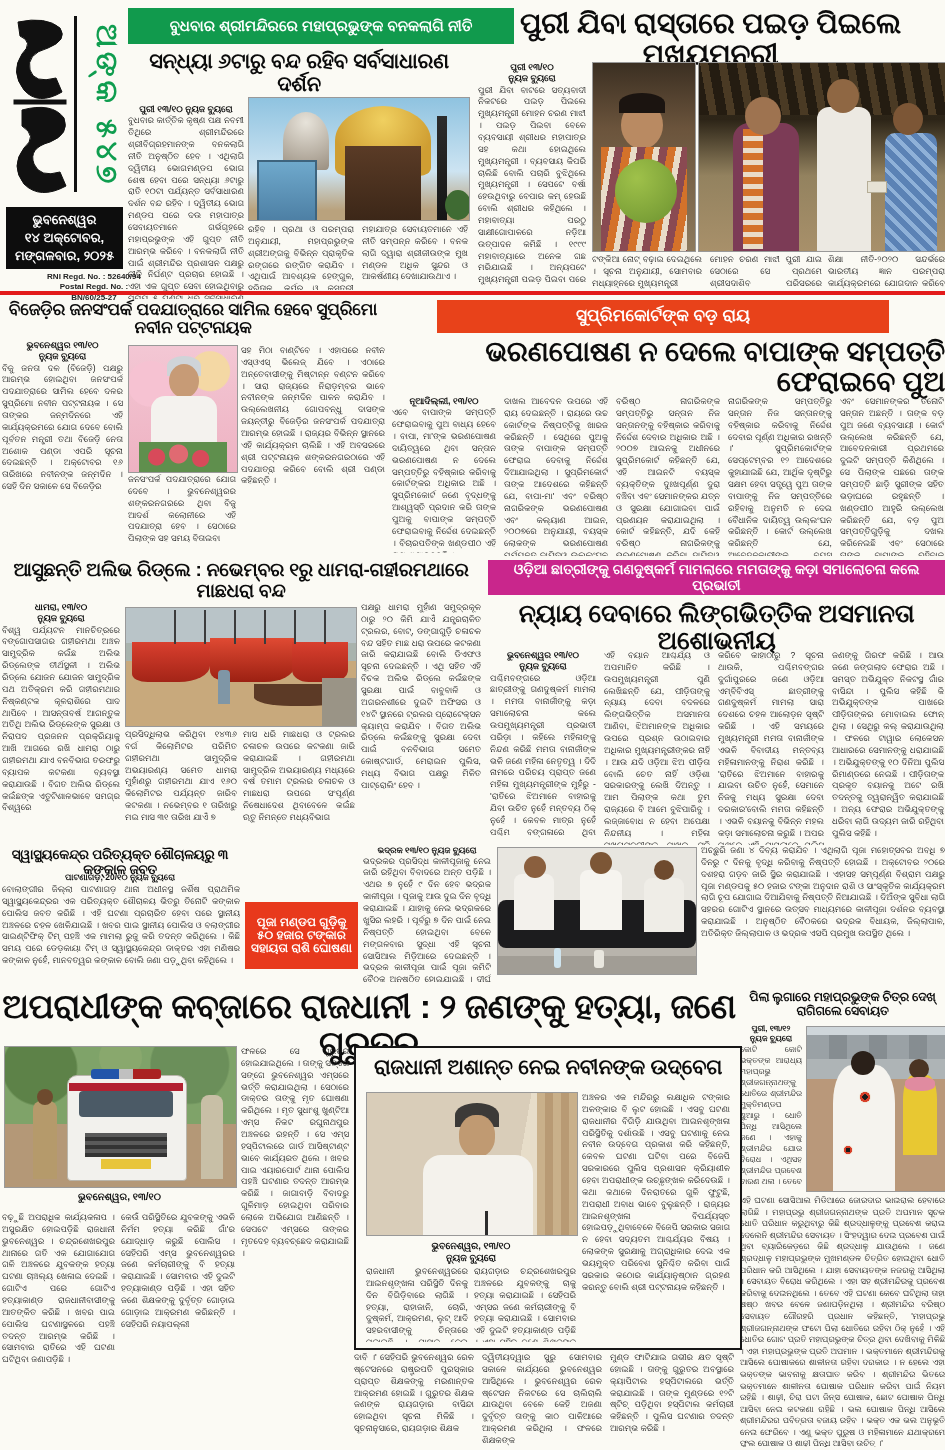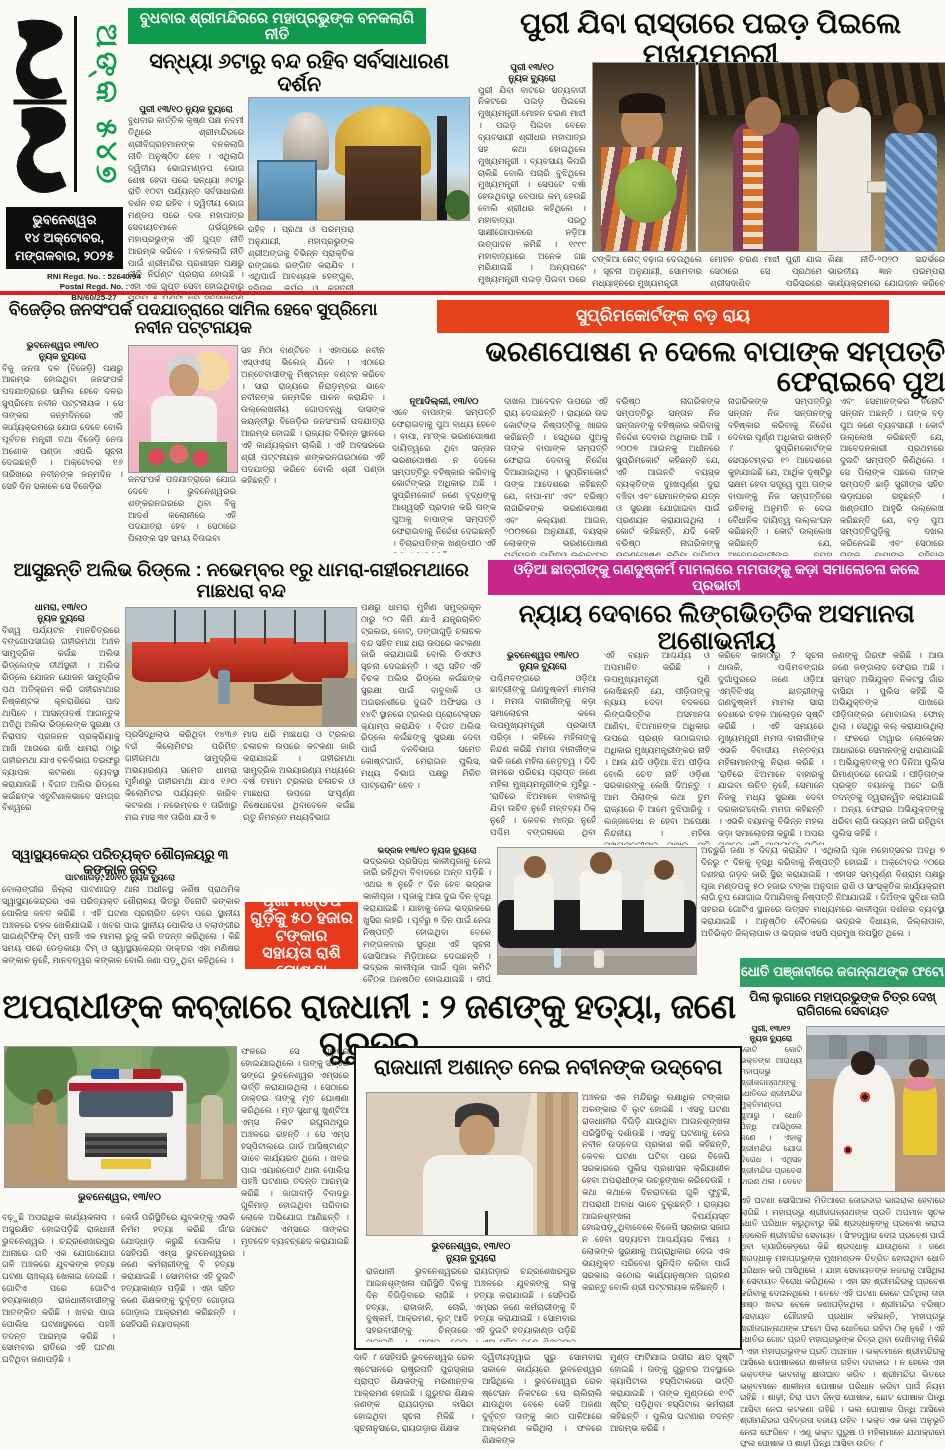"ବୁଧବାର ଶ୍ରୀମନ୍ଦିରରେ ମହାପ୍ରଭୁଙ୍କ ବନକଲାଗି" div.abs { width: 298px -> 386px }
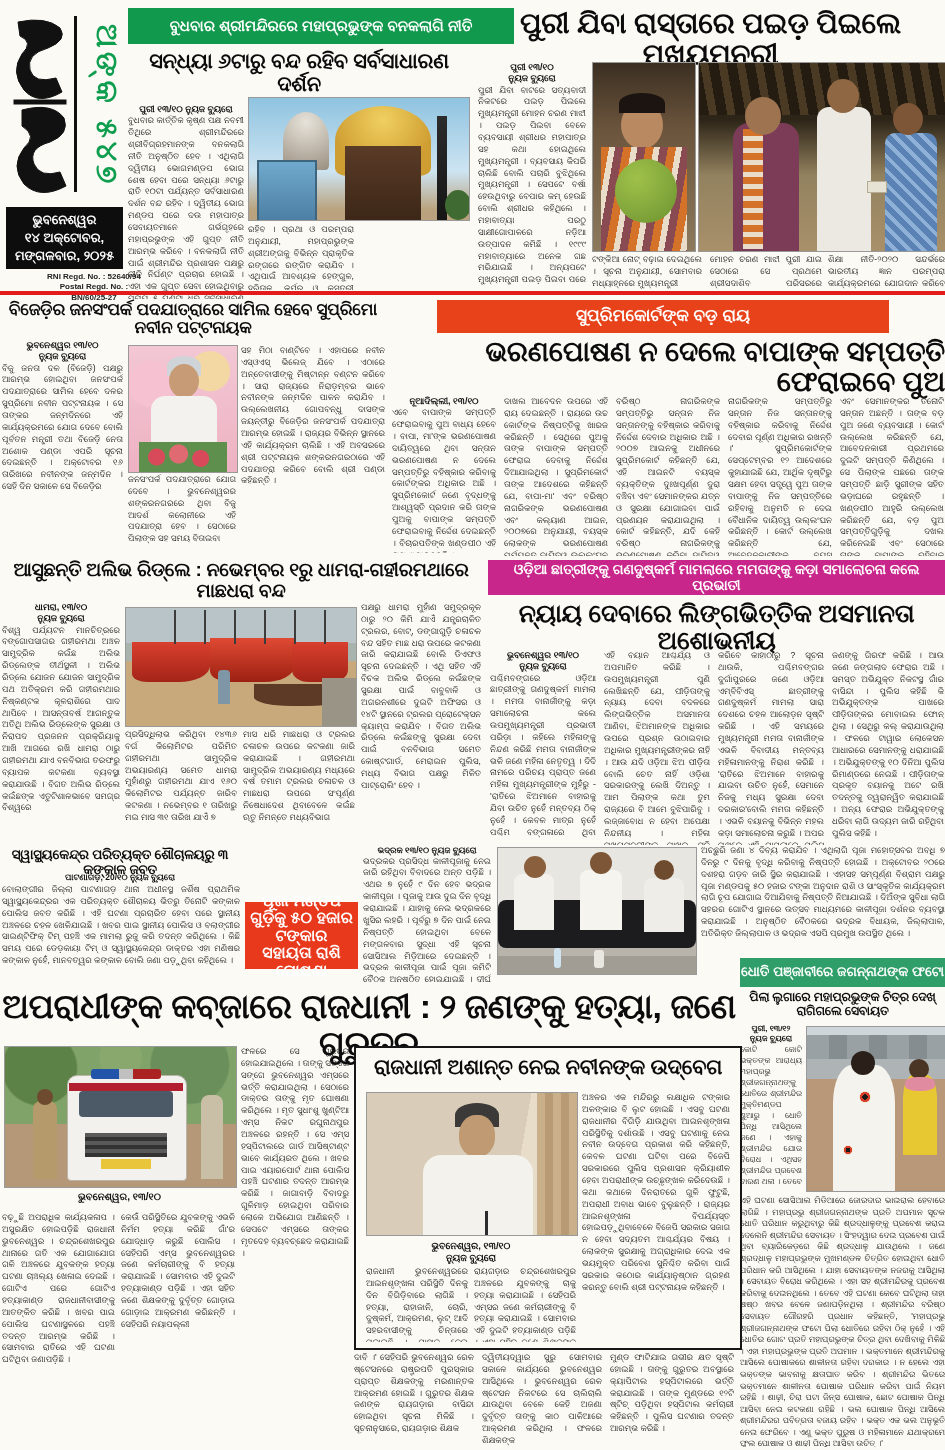"ମହାଯାତ୍ର ସେବାୟତମାନେ ଏହି ନୀତି ସମ୍ପନ୍ନ" div.abs { html: none -> <div>ମହାଯାତ୍ର ସେବାୟତମାନେ ଏହି ନୀତି ସମ୍ପନ୍ନ କରିବେ । ବନକ ଲାଗି ଦ୍ୱାରା ଶ୍ରୀଜୀଉଙ୍କ ମୁଖ ମଣ୍ଡଳ ଅଧିକ ସୁନ୍ଦର ଓ ଆକର୍ଷଣୀୟ ଦେଖାଯାଉଥାଏ ।</div> }
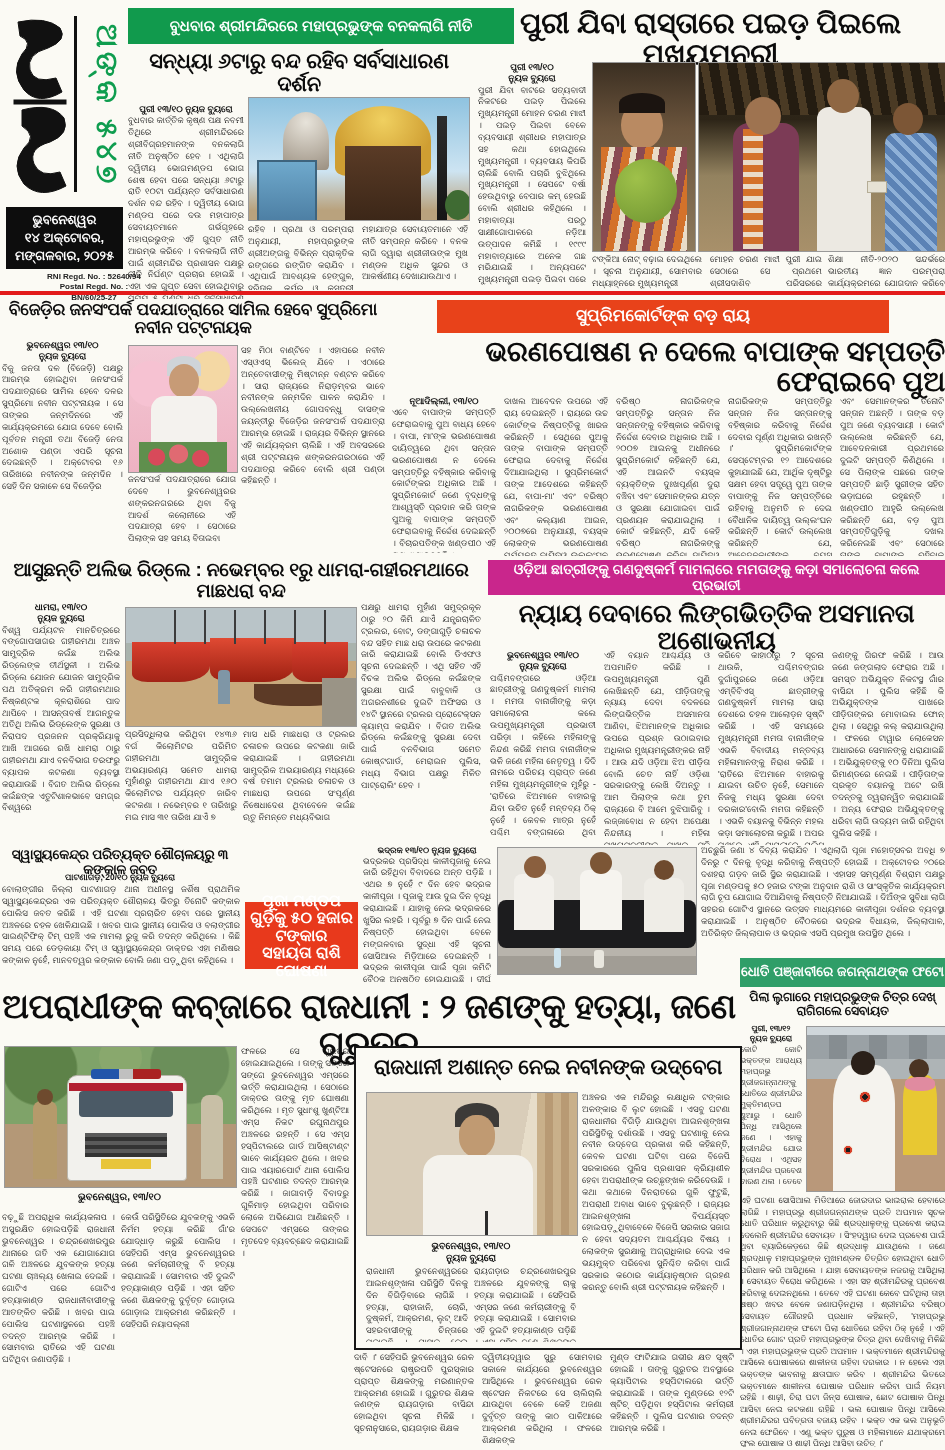"ପୂଜା ମଣ୍ଡପ ଗୁଡ଼ିକୁ ୫୦ ହଜାର" div.abs { font-size: 16px -> 12px }
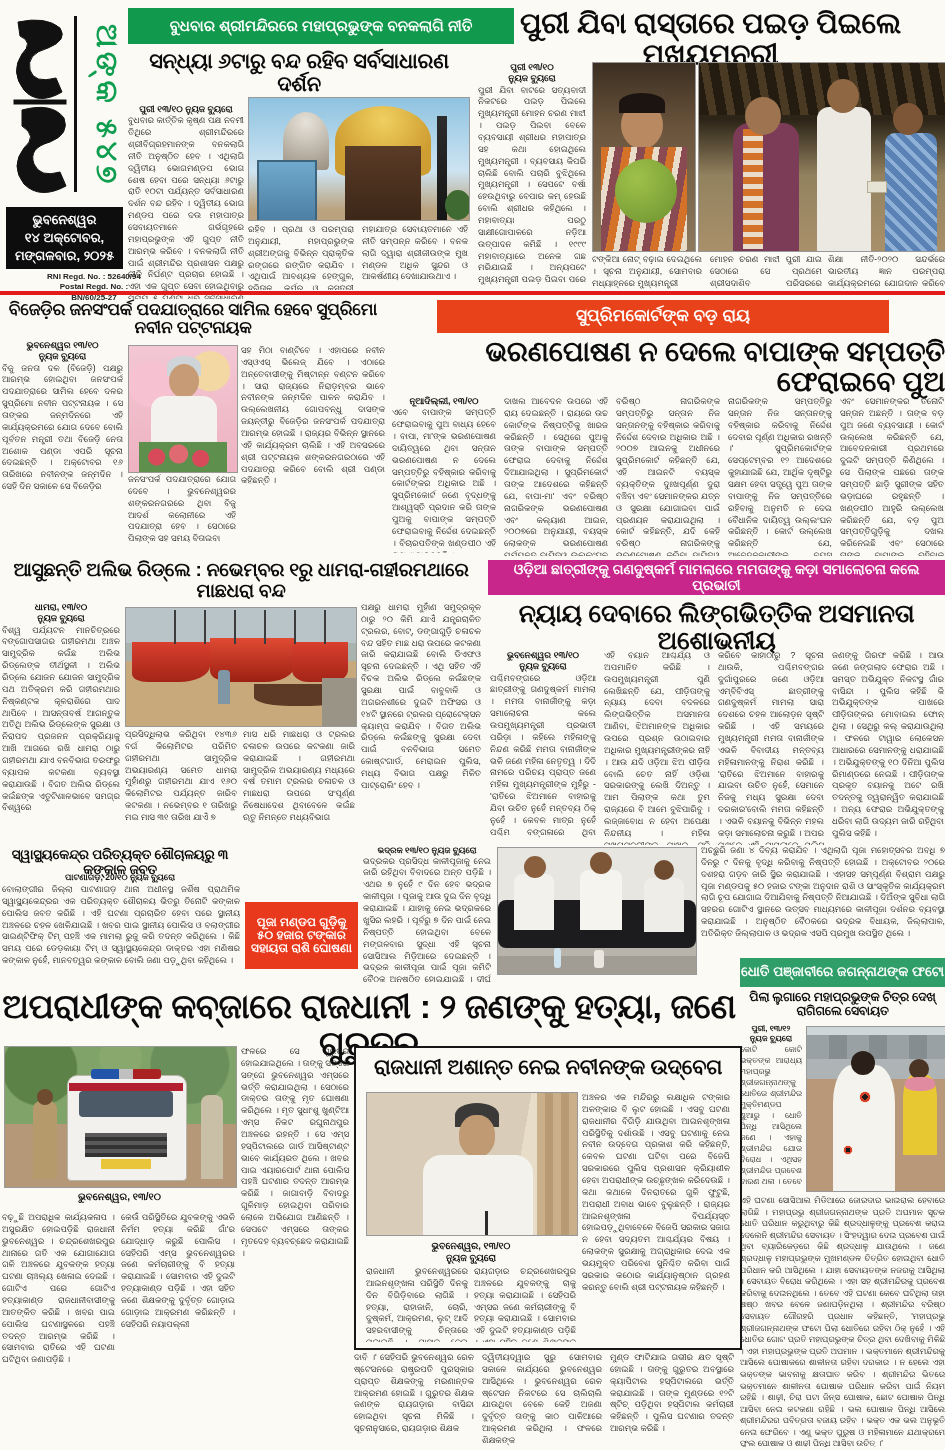"ଧୋତି ପଞ୍ଜାବୀରେ ଜଗନ୍ନାଥଙ୍କ ଫଟୋ" div.abs { html: <div>ଧୋତି ପଞ୍ଜାବୀରେ ଜଗନ୍ନାଥଙ୍କ ଫଟୋ</div> -> none }
